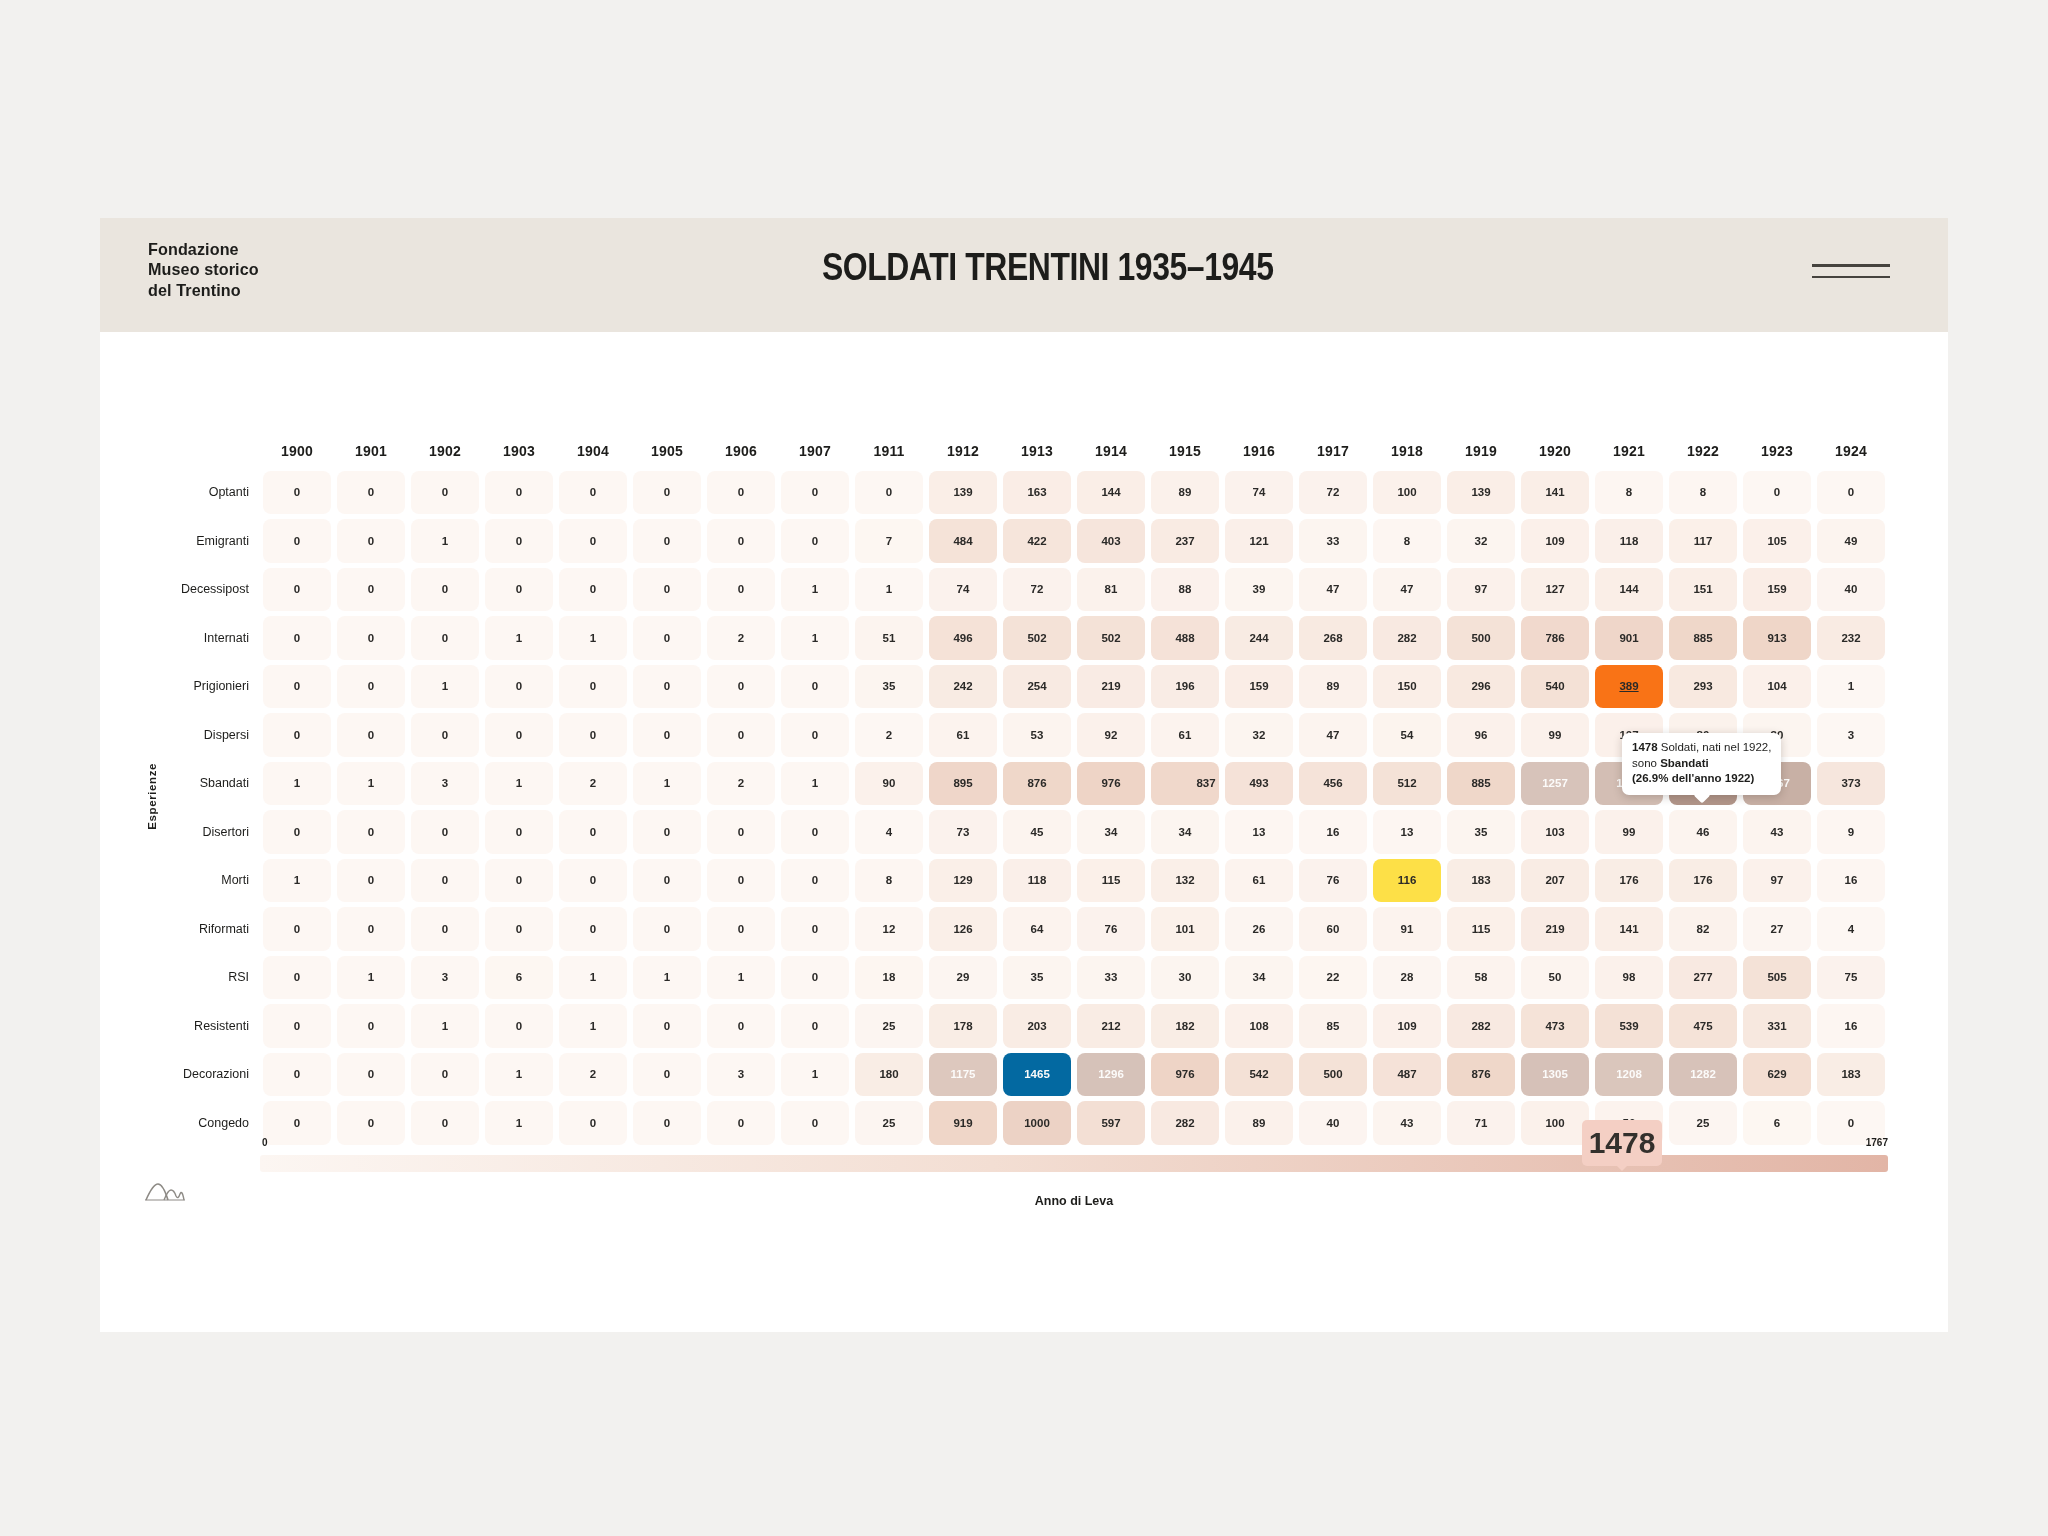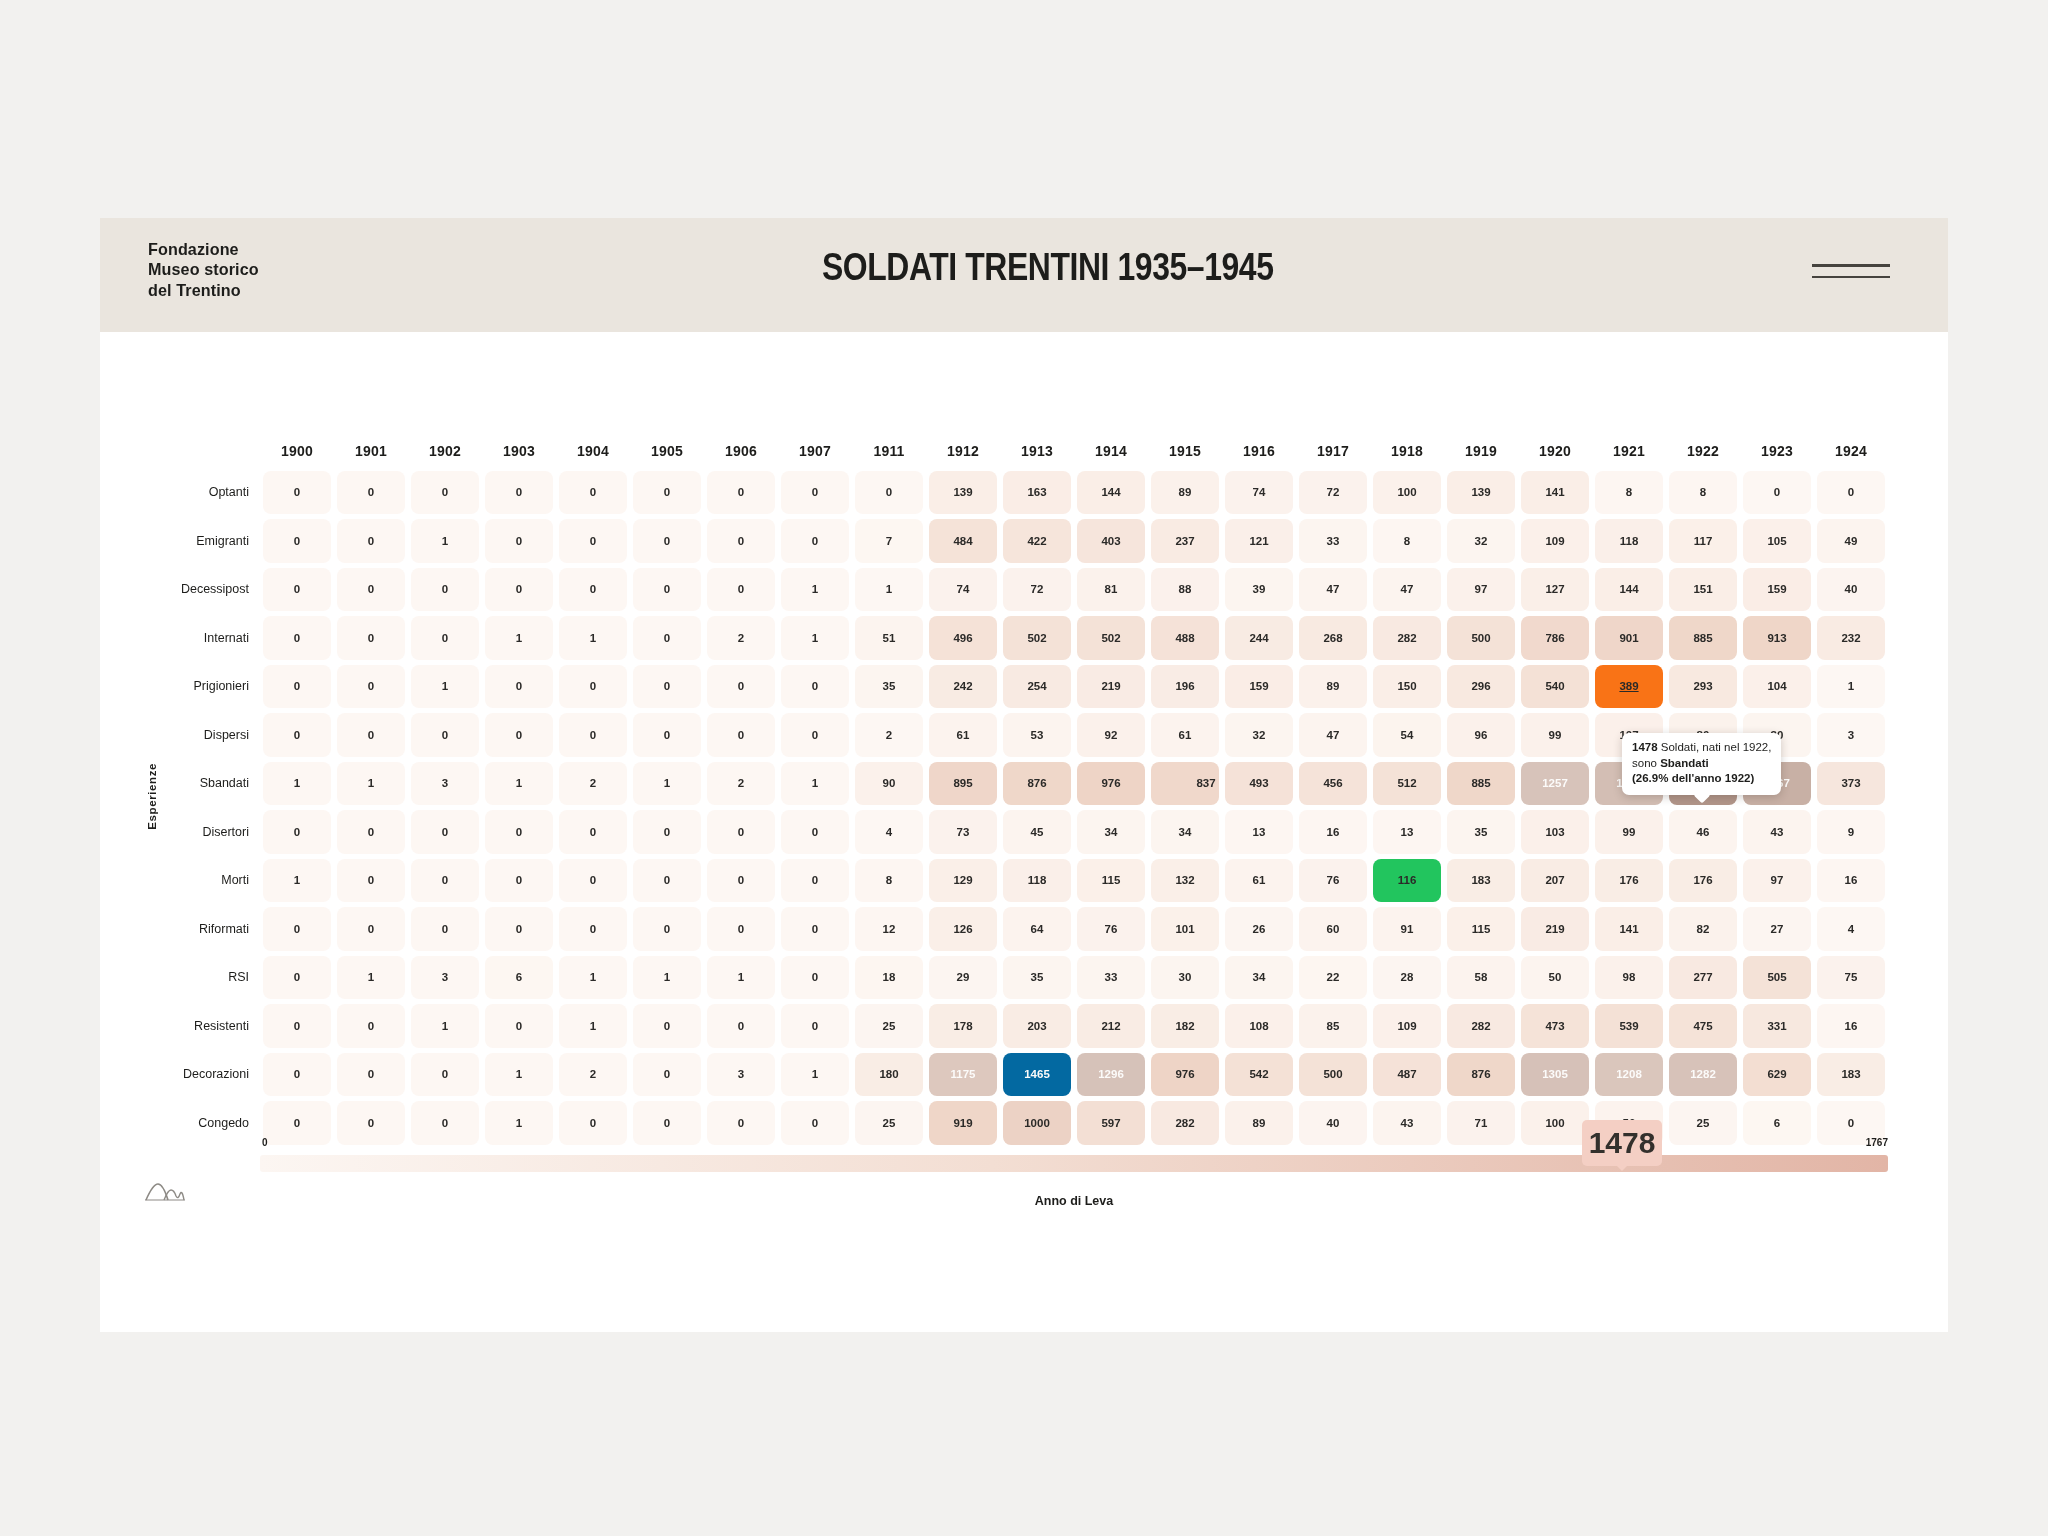"116" div.cell { background: #22c55e -> #fde047 }
